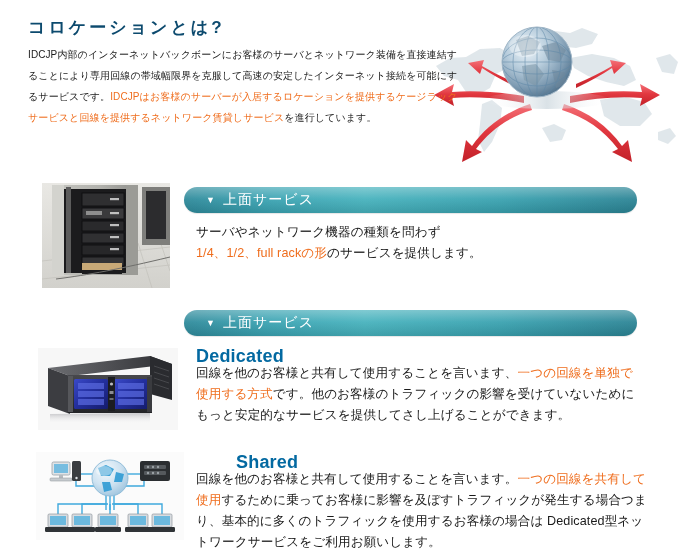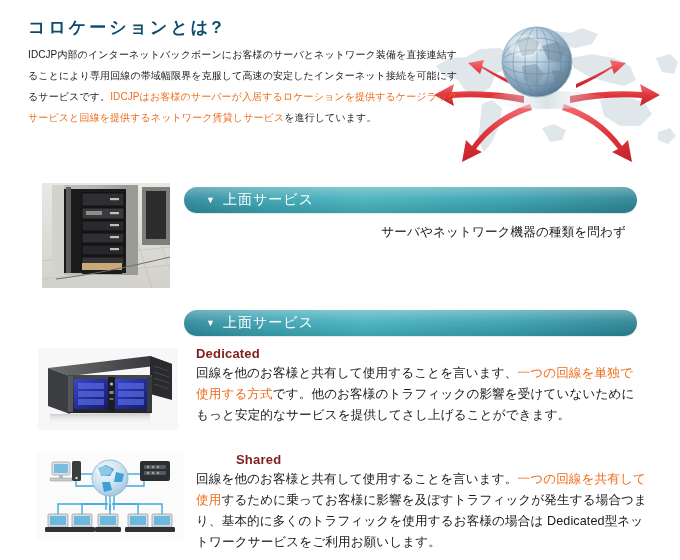"サーバやネットワーク機器の種類を問わず" #svc-text { text-align: right -> none }
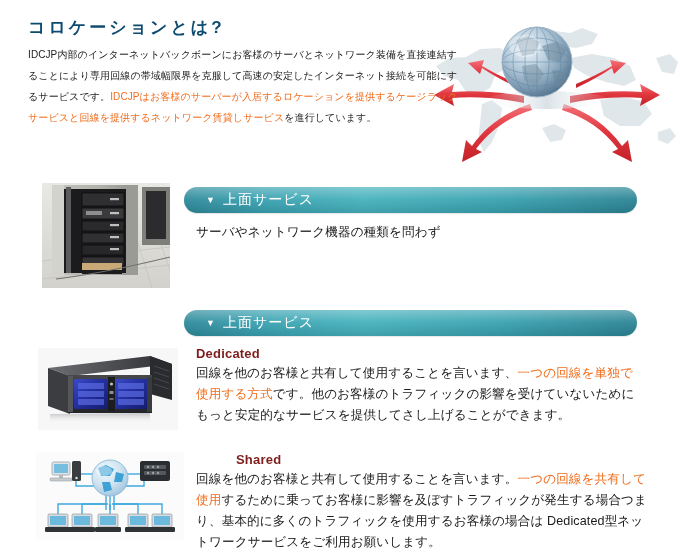"1/4、1/2、full rackの形のサービスを提供します。" div { html: none -> <div><span>1/4、1/2、full rackの形</span><span>のサービスを提供します。</span></div> }
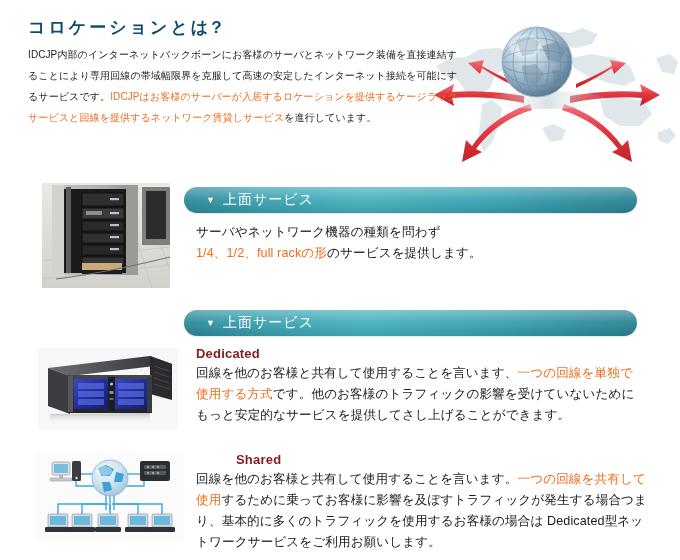"Dedicated" .sub-heading { color: #7f1d1d -> #0369a1; font-size: 13px -> 18px }
